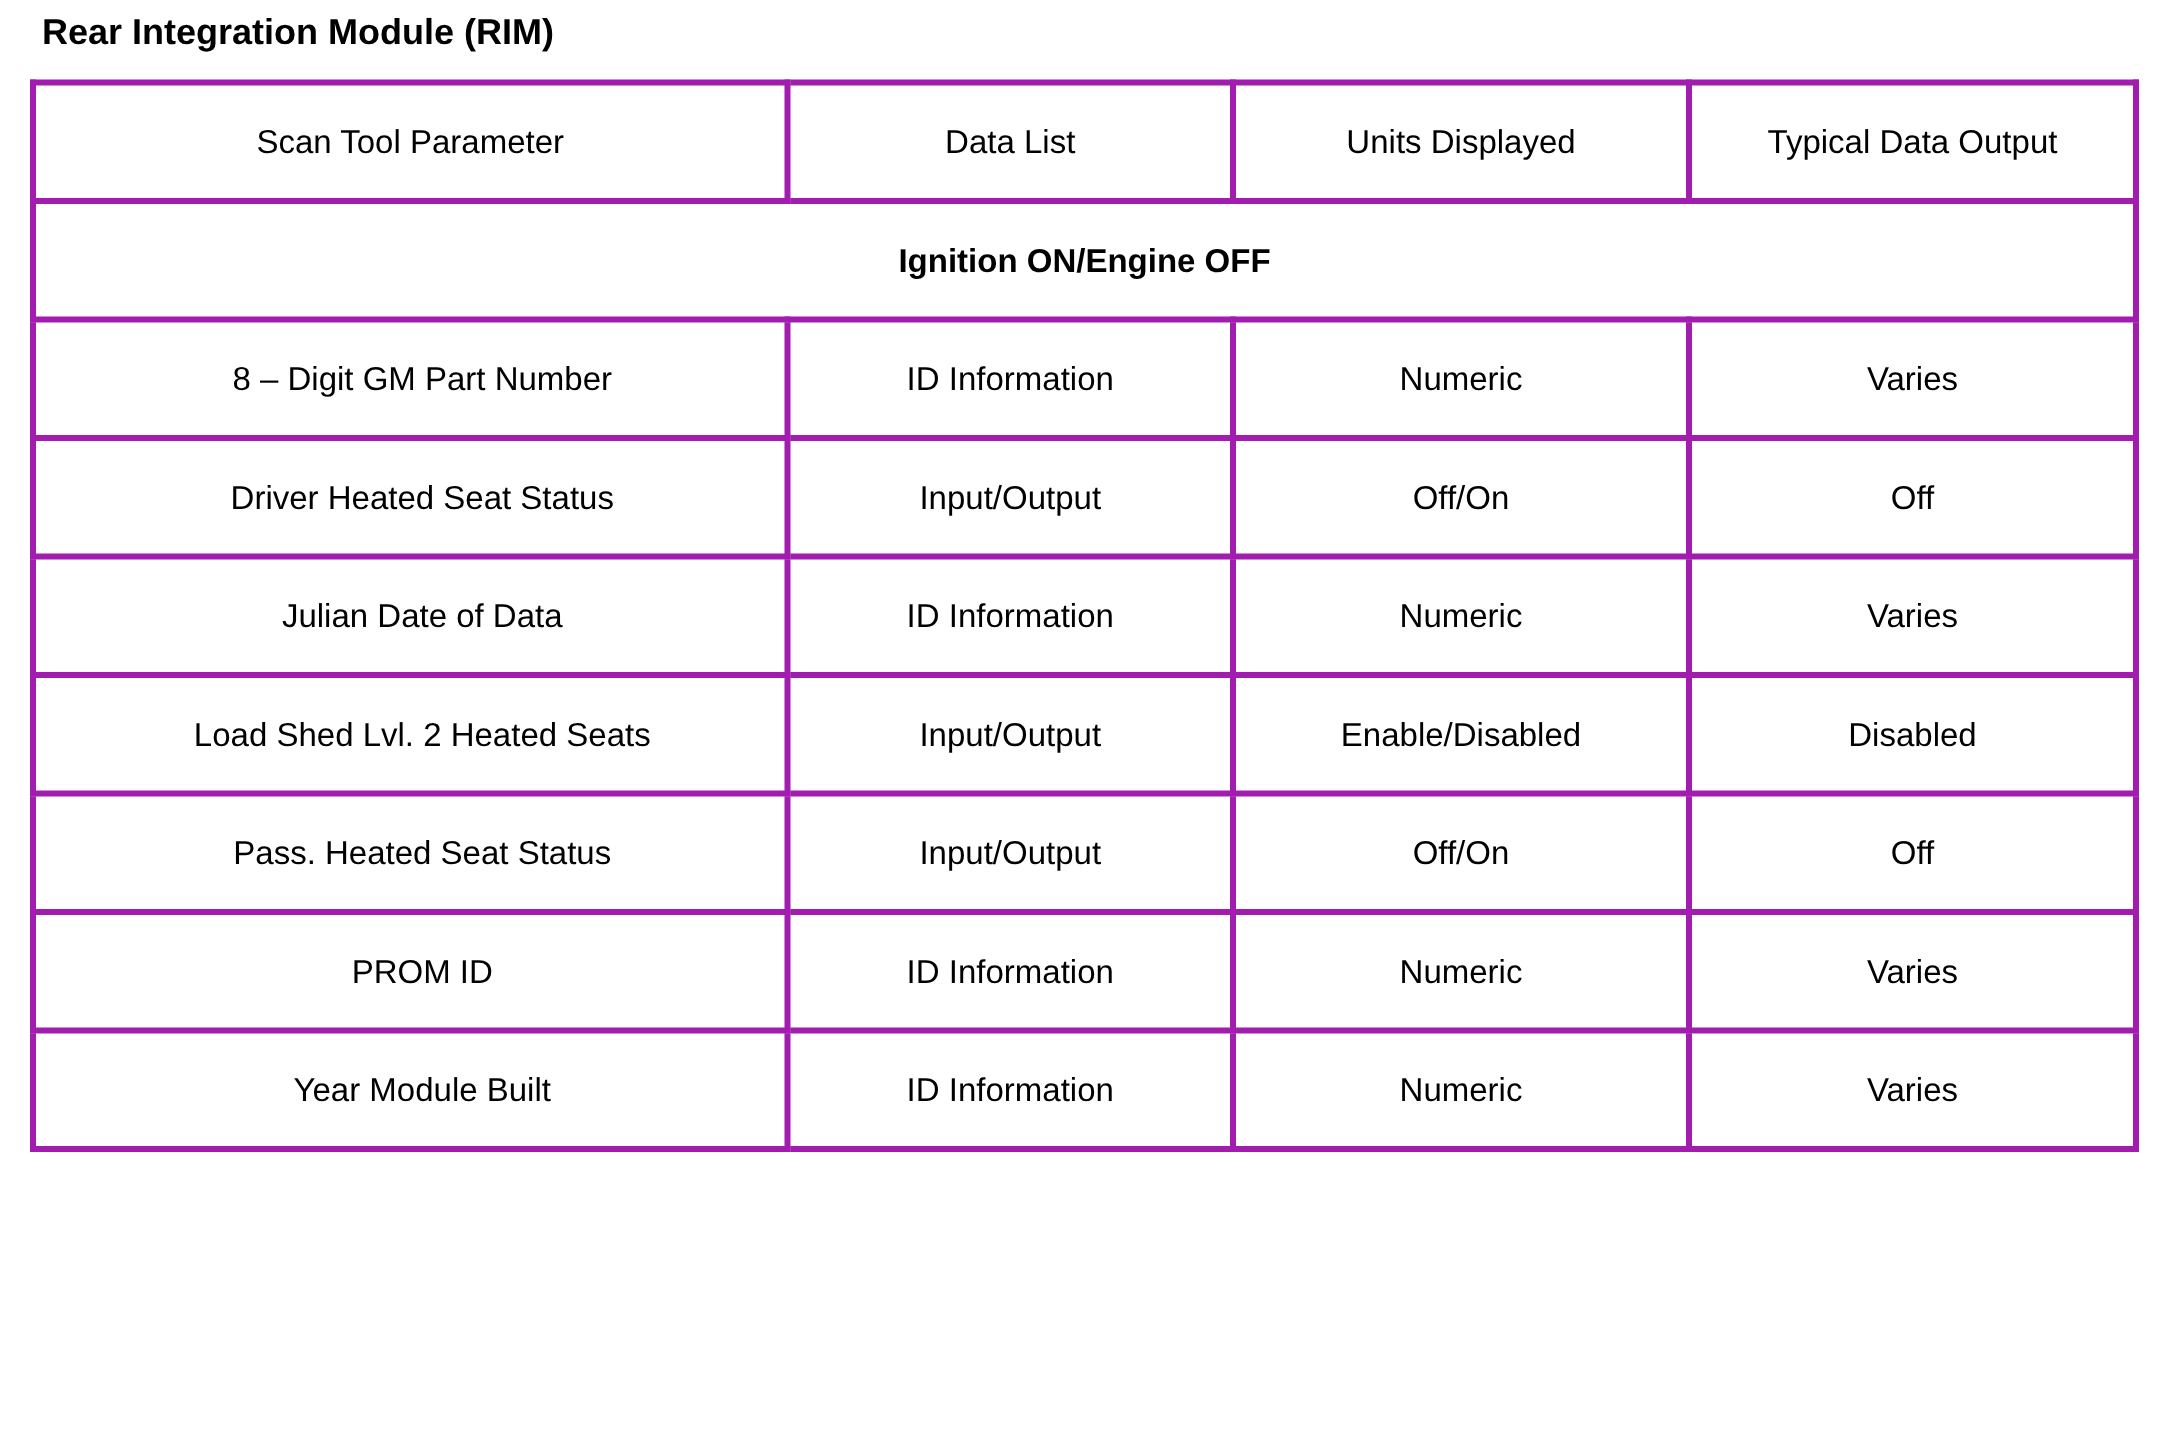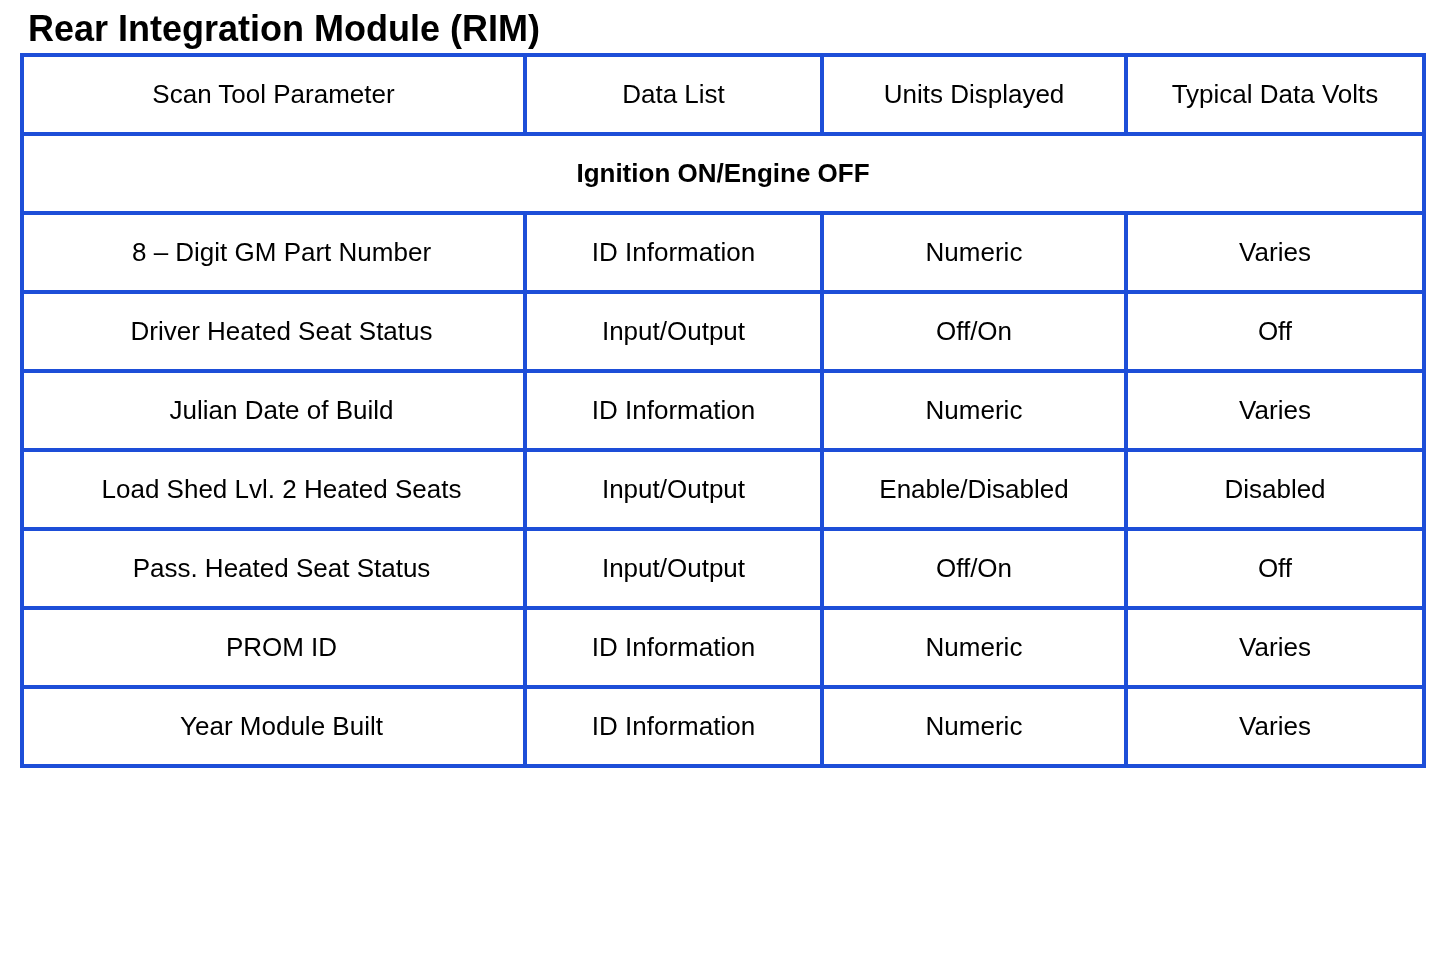"Rear Integration Module (RIM)" .doc-title { font-size: 36px -> 24px }
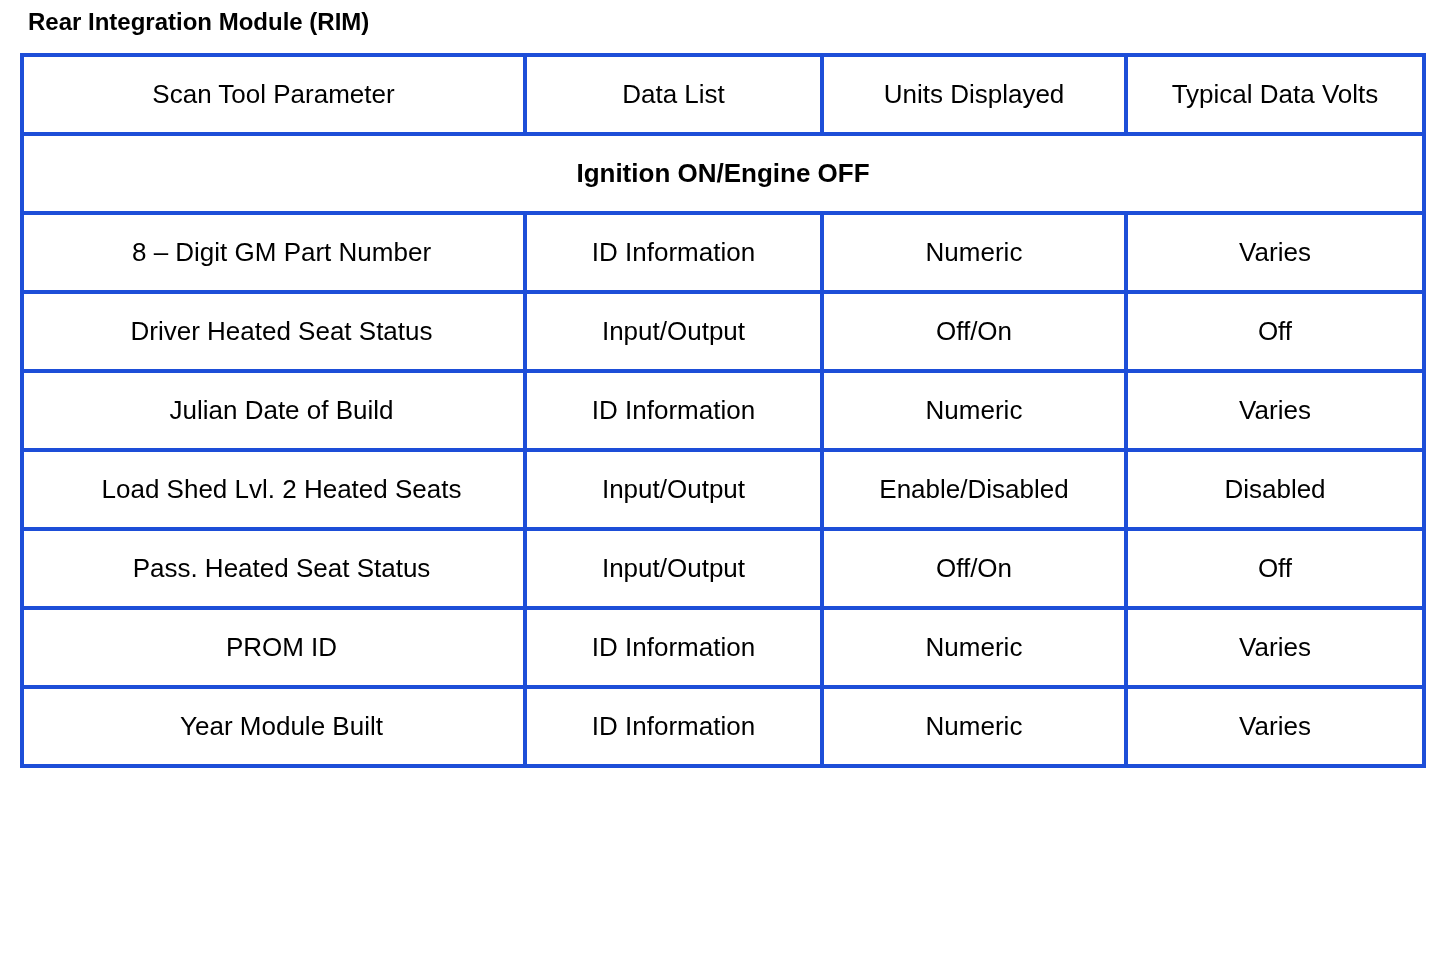"Scan Tool Parameter" table.rim-table th, table.rim-table td { border: 4px solid #1d4ed8 -> 4px solid #a21caf; font-size: 26px -> 22px }
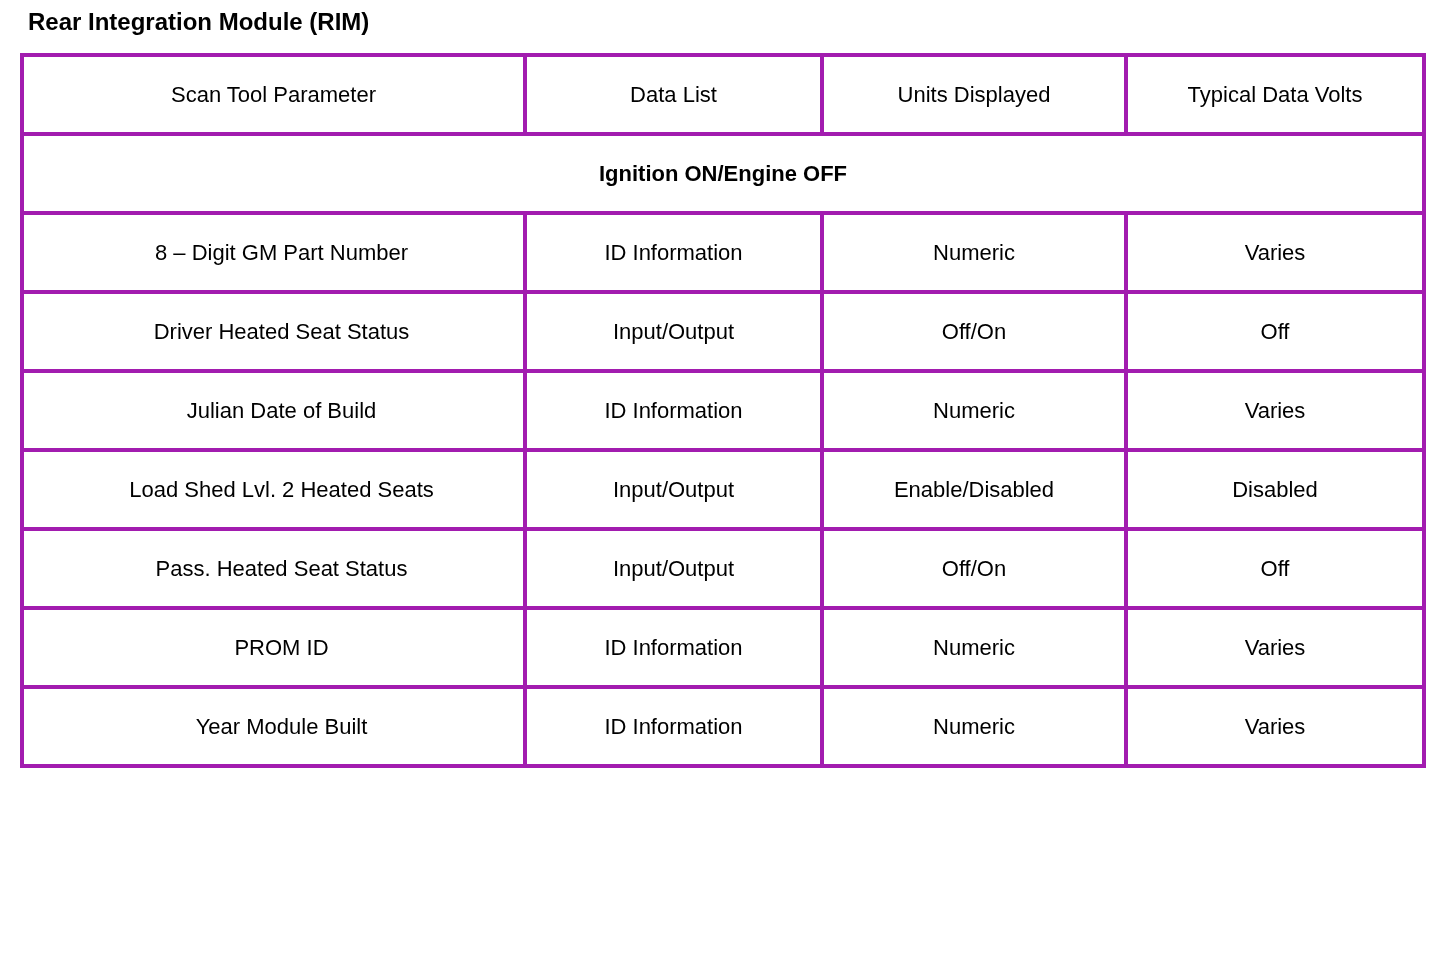"Typical Data Volts" th { text: Volts -> Output }
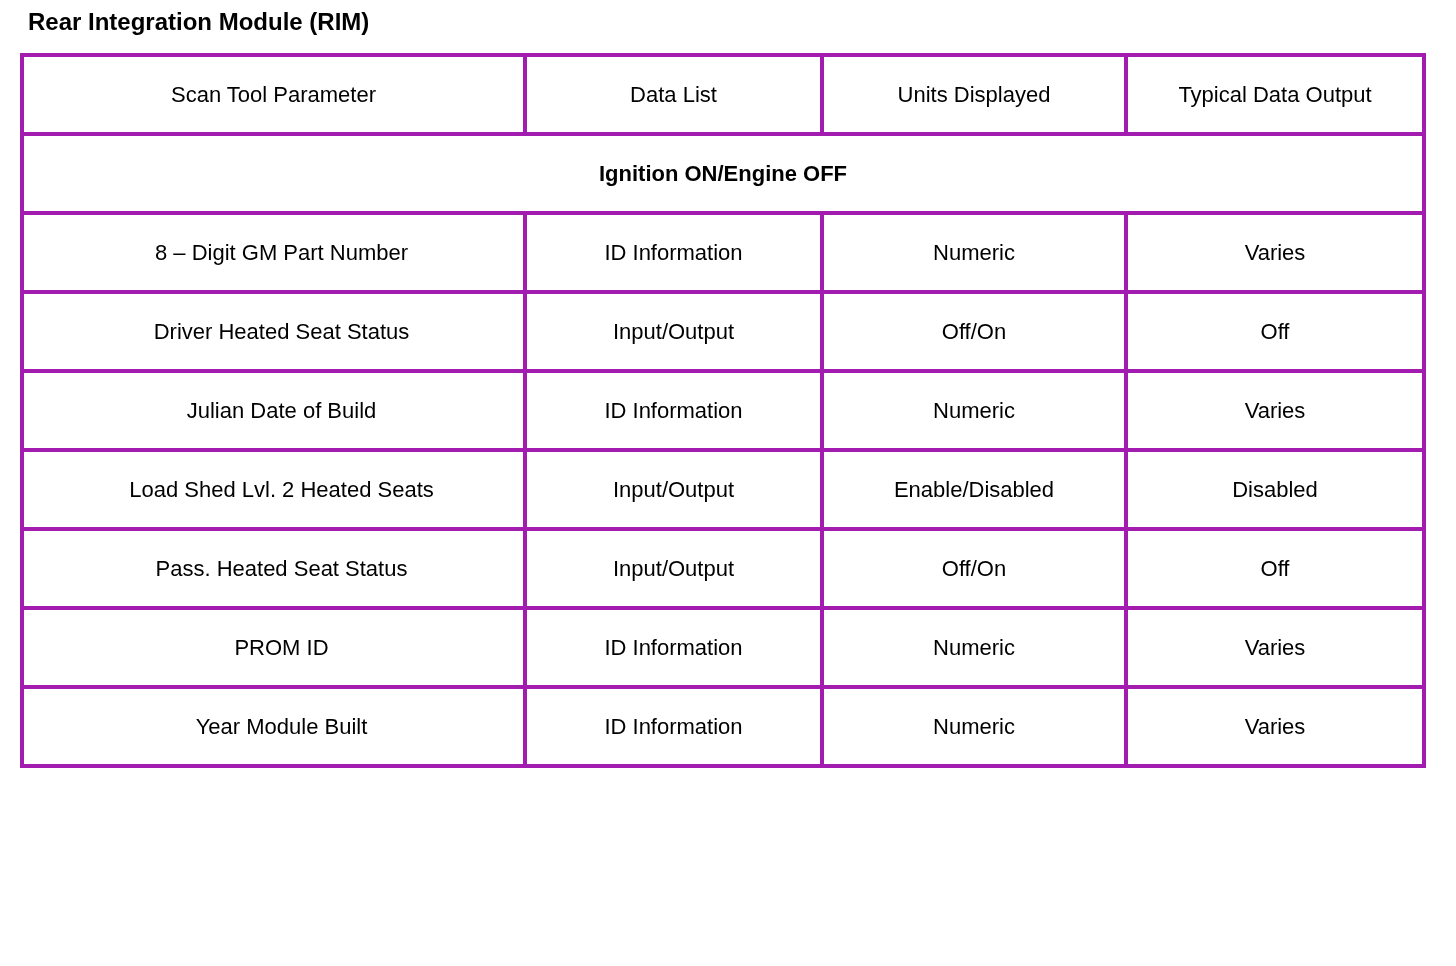"Julian Date of Build" td.cell-param { text: Build -> Data }
